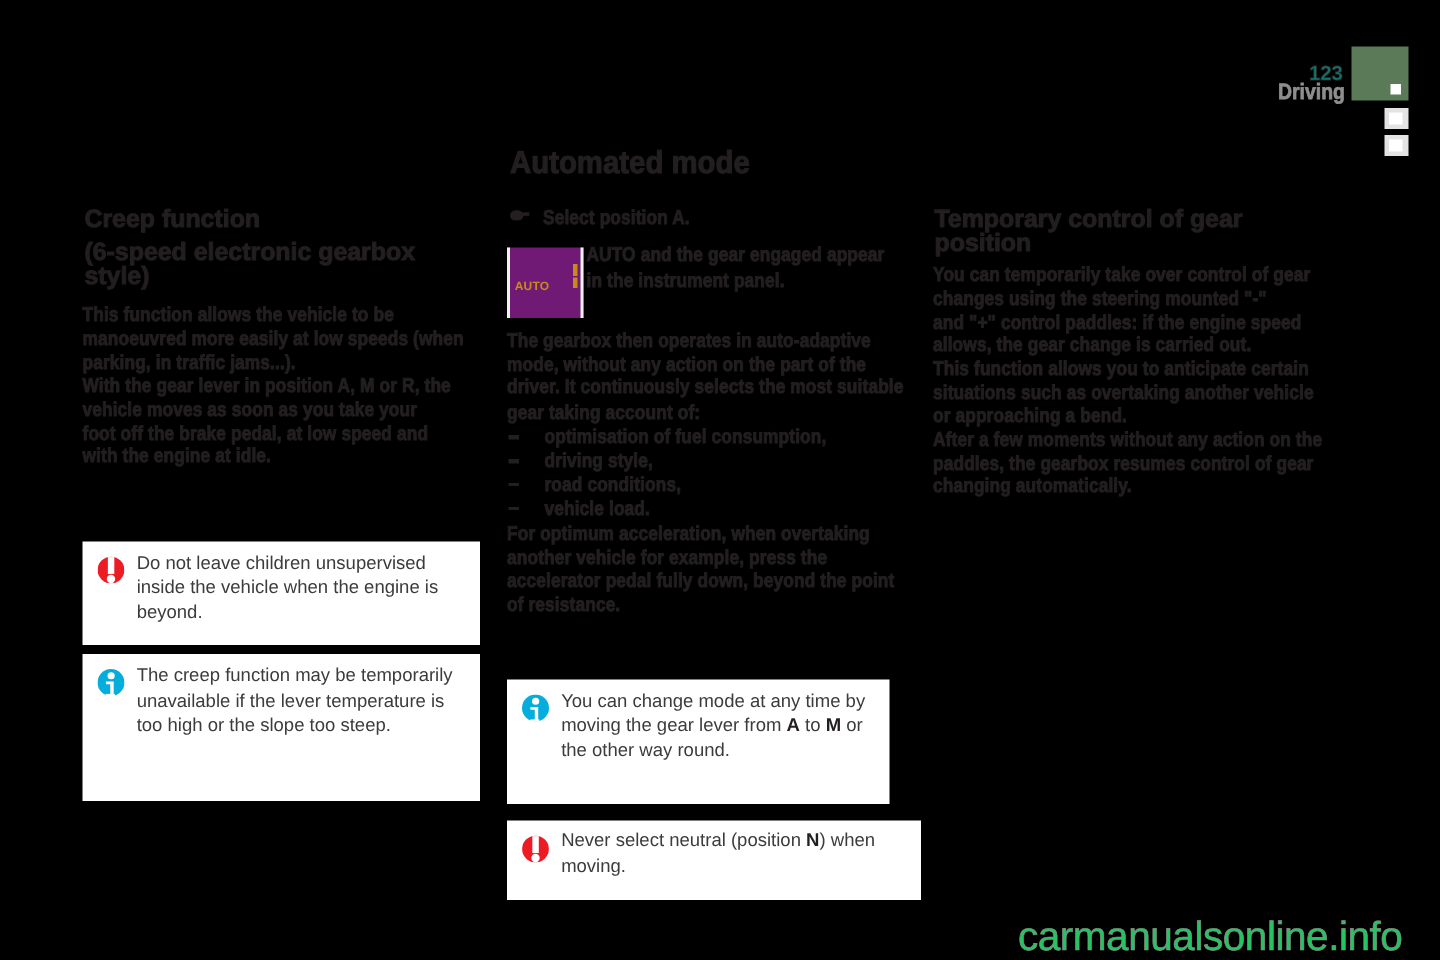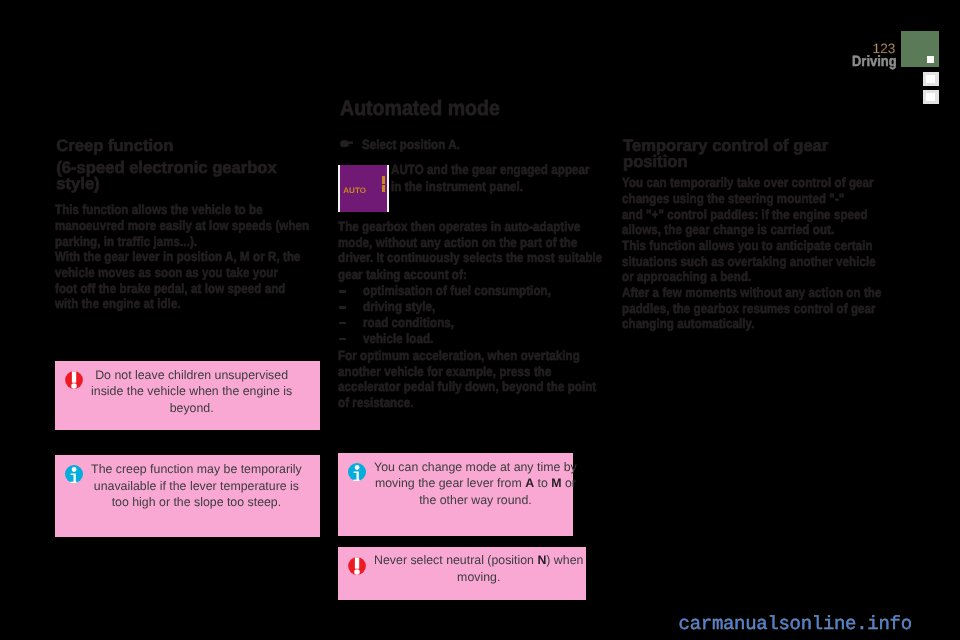"123" .pgnum { color: #fdba74 -> #0f766e; font-weight: normal -> bold }
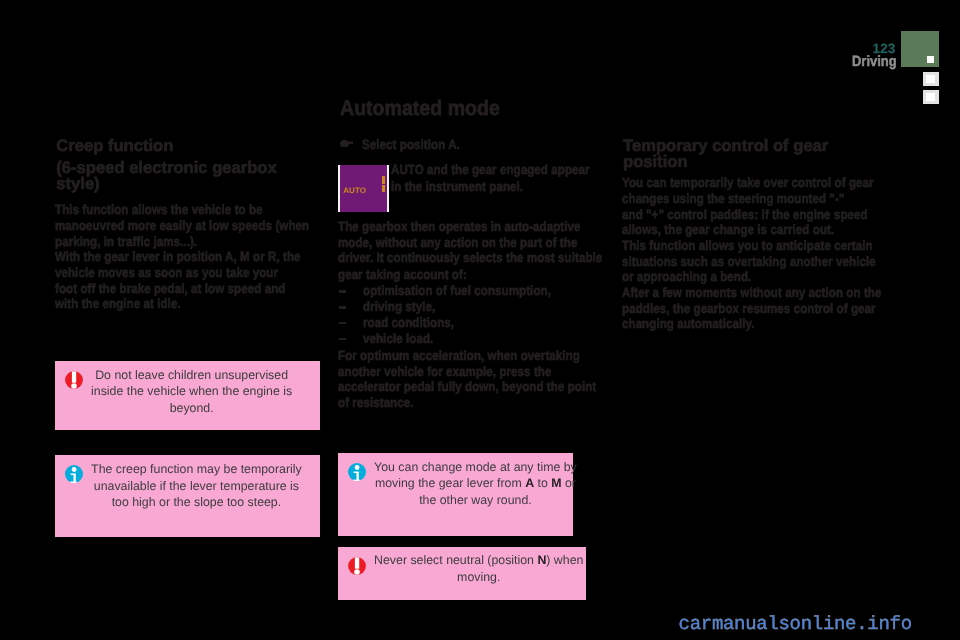"Do not leave children unsupervised" .box { background: #f9a8d4 -> #ffffff; text-align: center -> none }
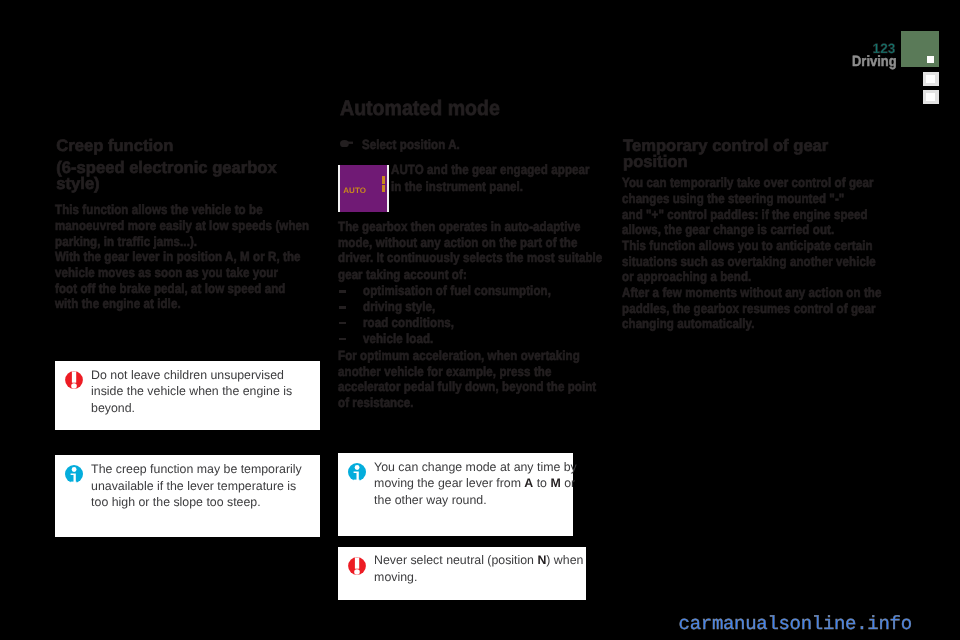"The creep function may be" div.box { height: 82px -> 98px; top: 455px -> 436px }
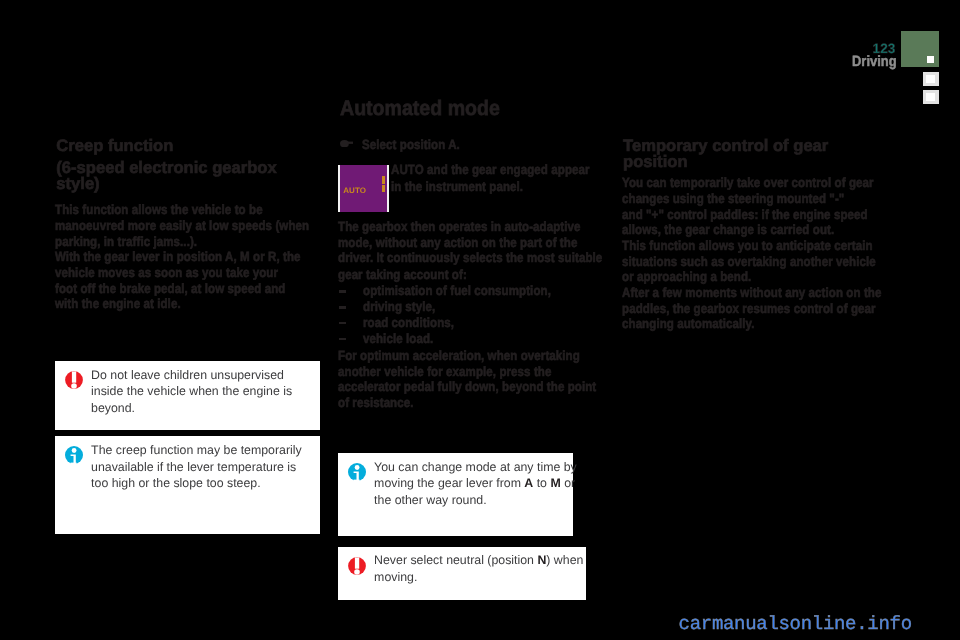"You can change mode at" div.box { width: 235px -> 255px }
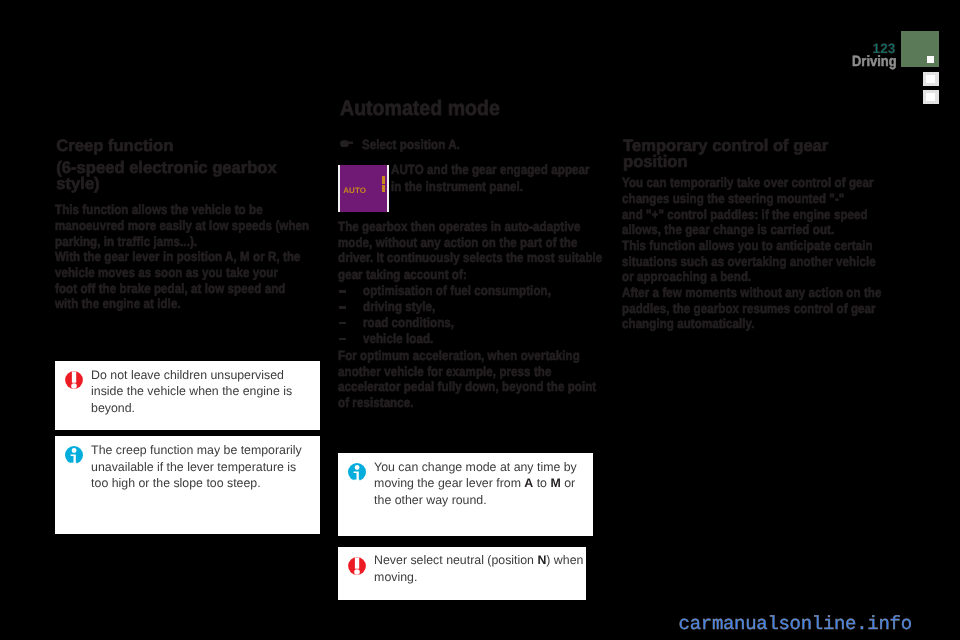"Never select neutral (position N)" div.box { width: 248px -> 276px }
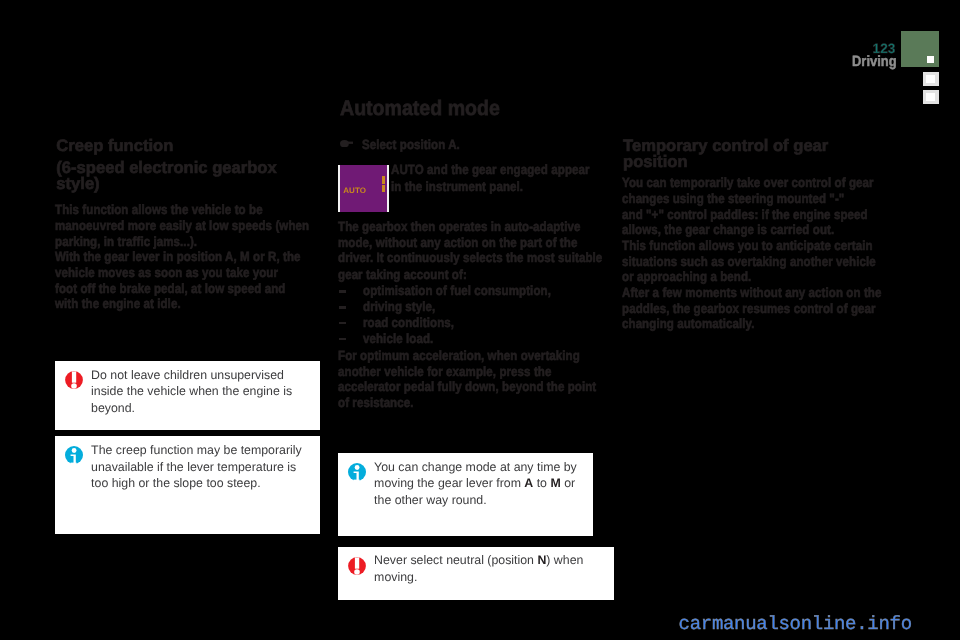"carmanualsonline.info" .wm { color: #3b82f6 -> #22c55e; font-family: Liberation Mono, monospace -> none; font-size: 19px -> 27px }
